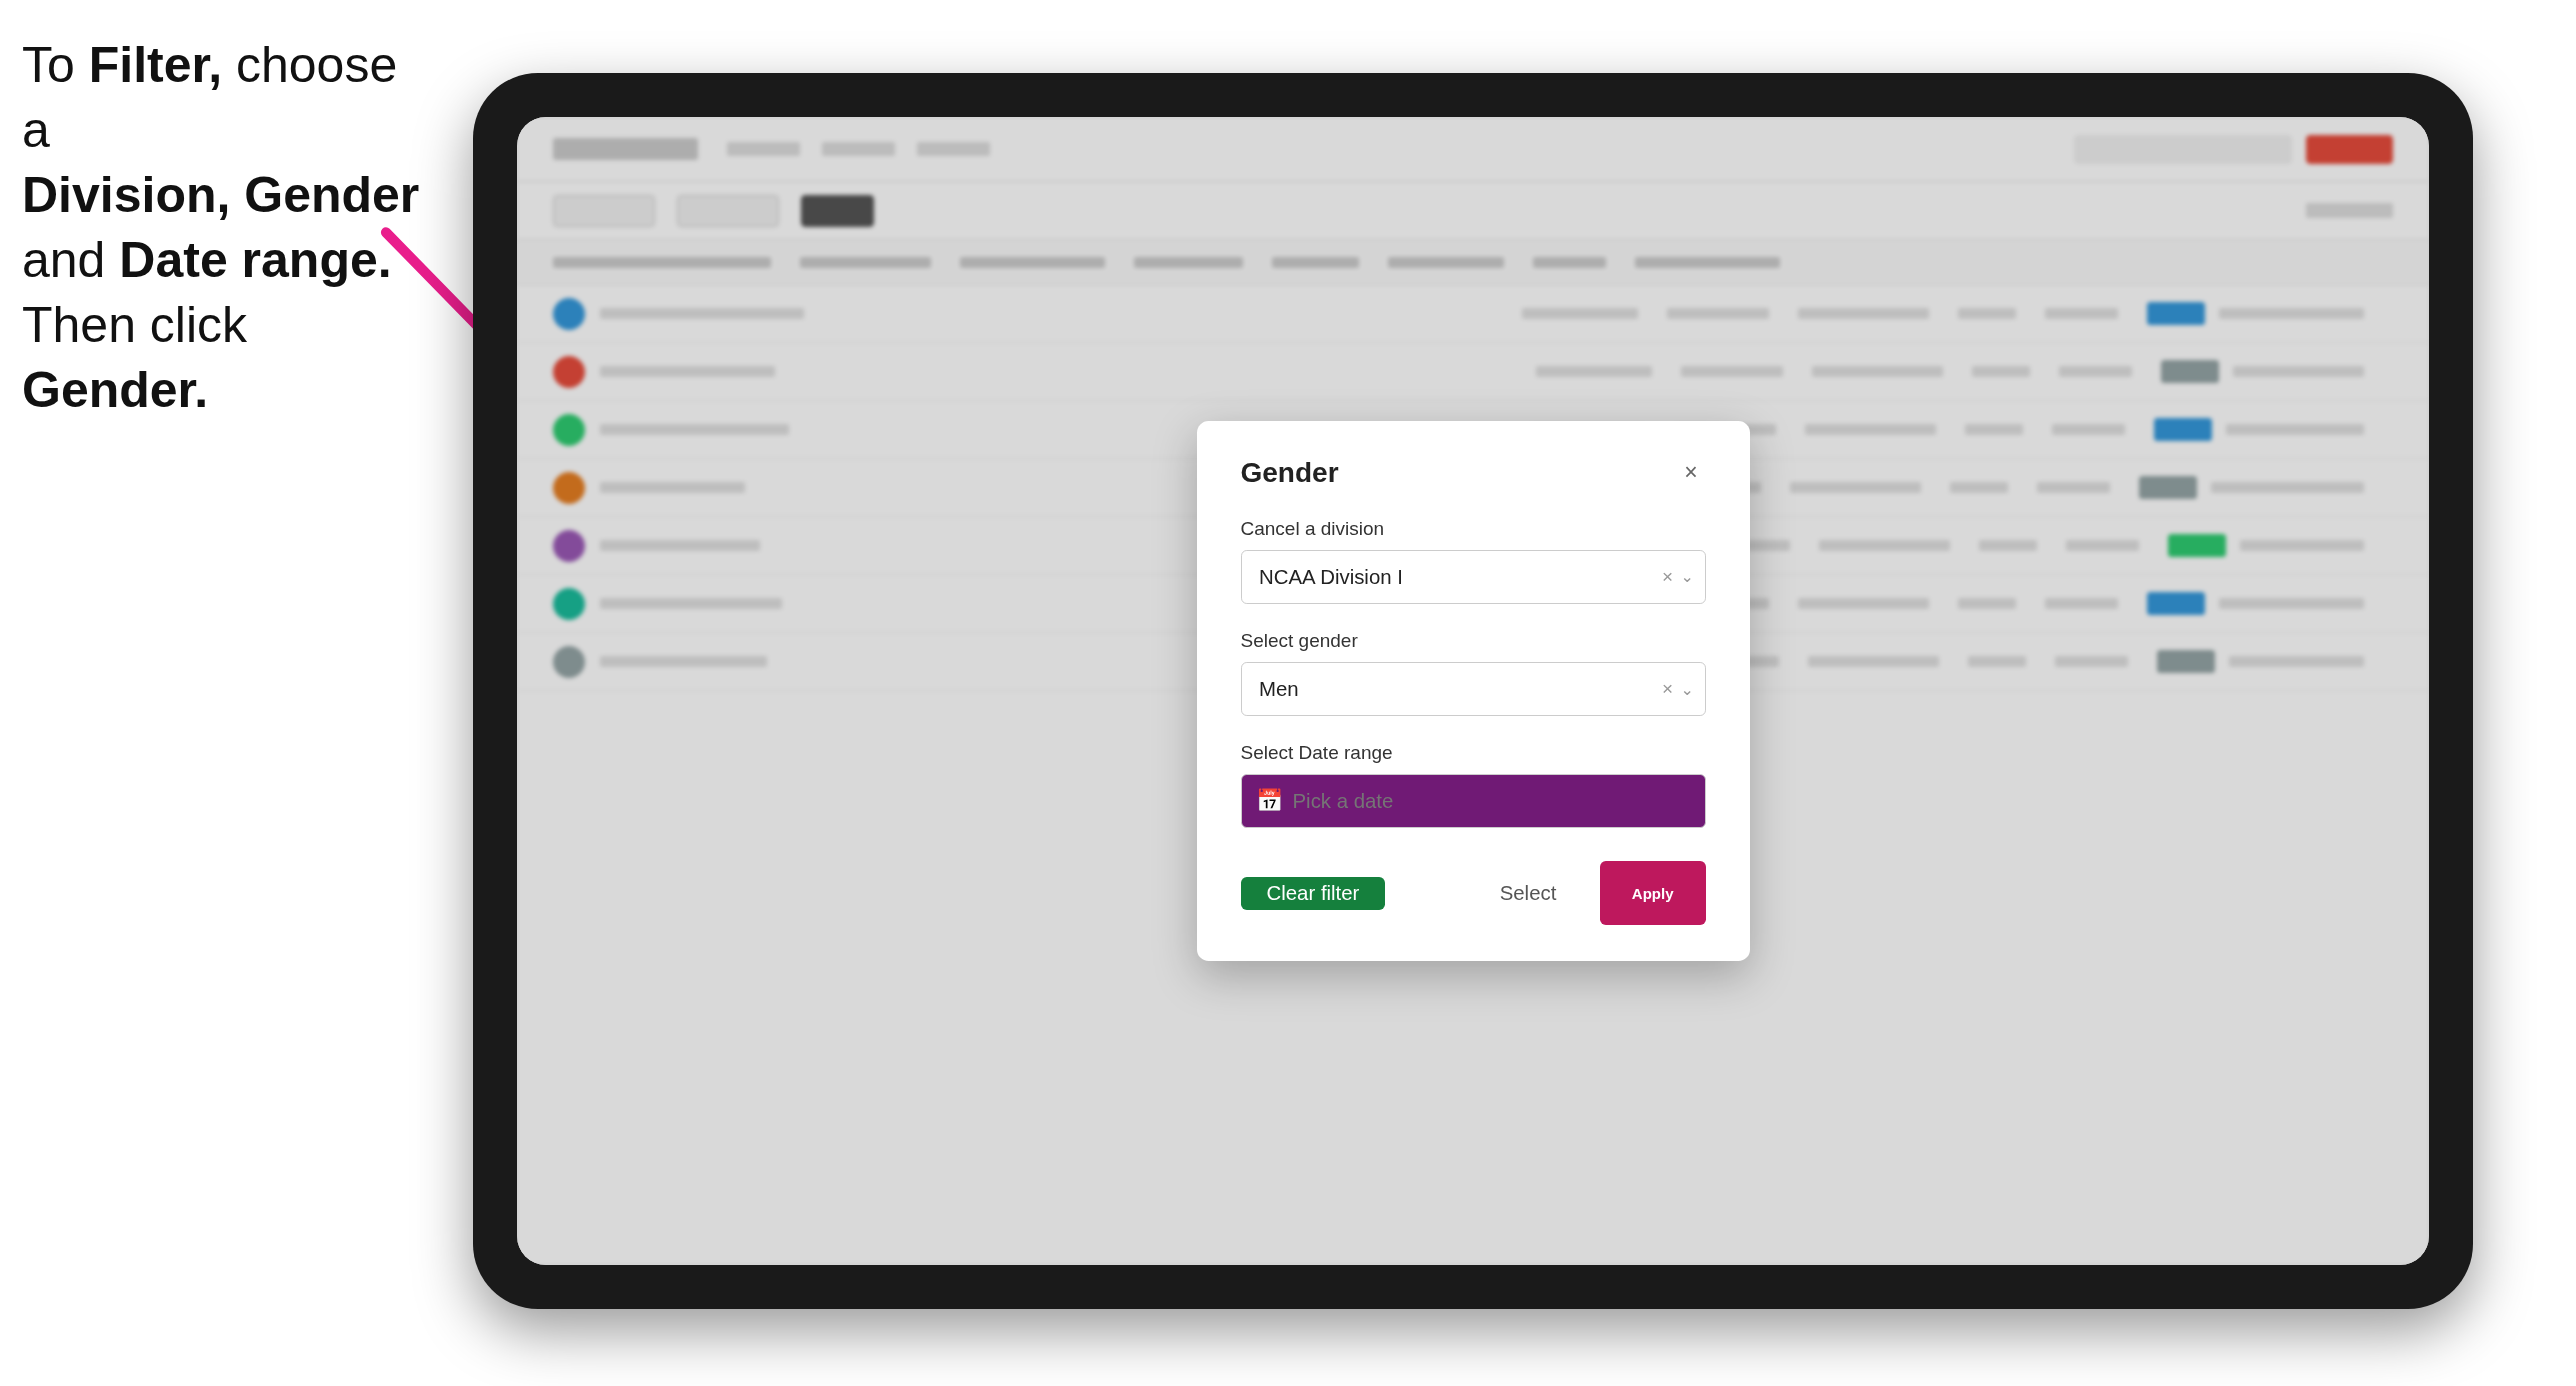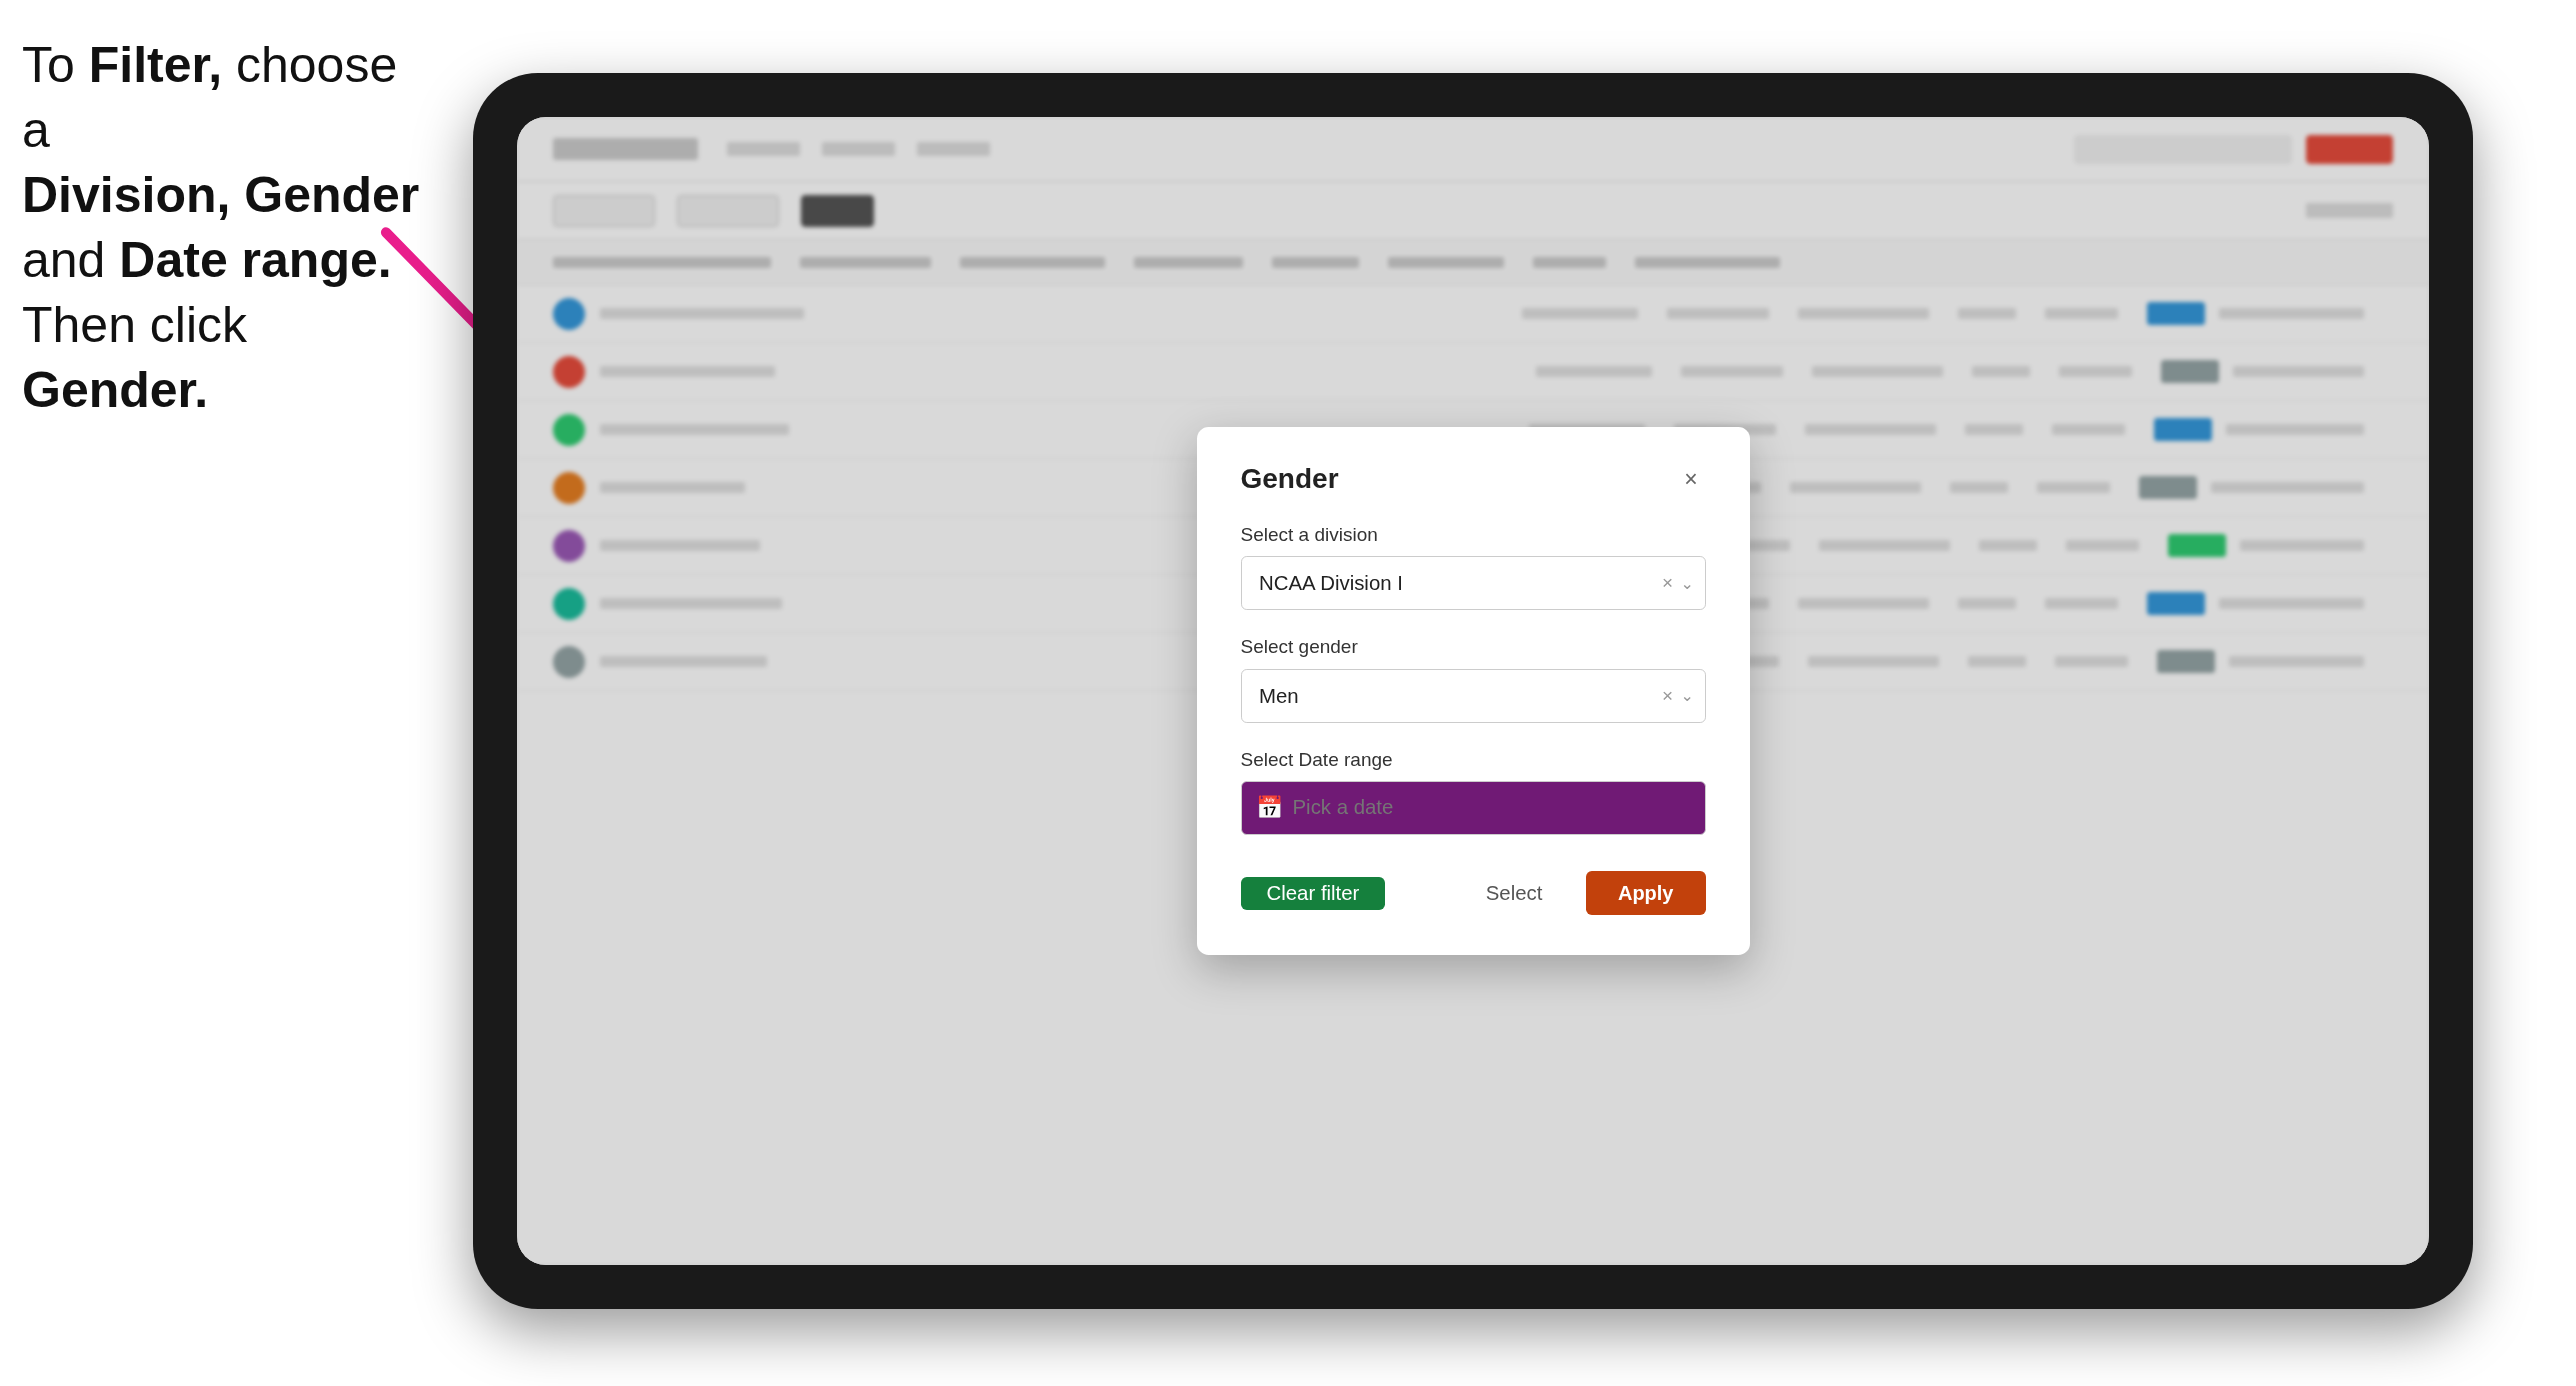"Select a division" label.form-label { text: Select -> Cancel }
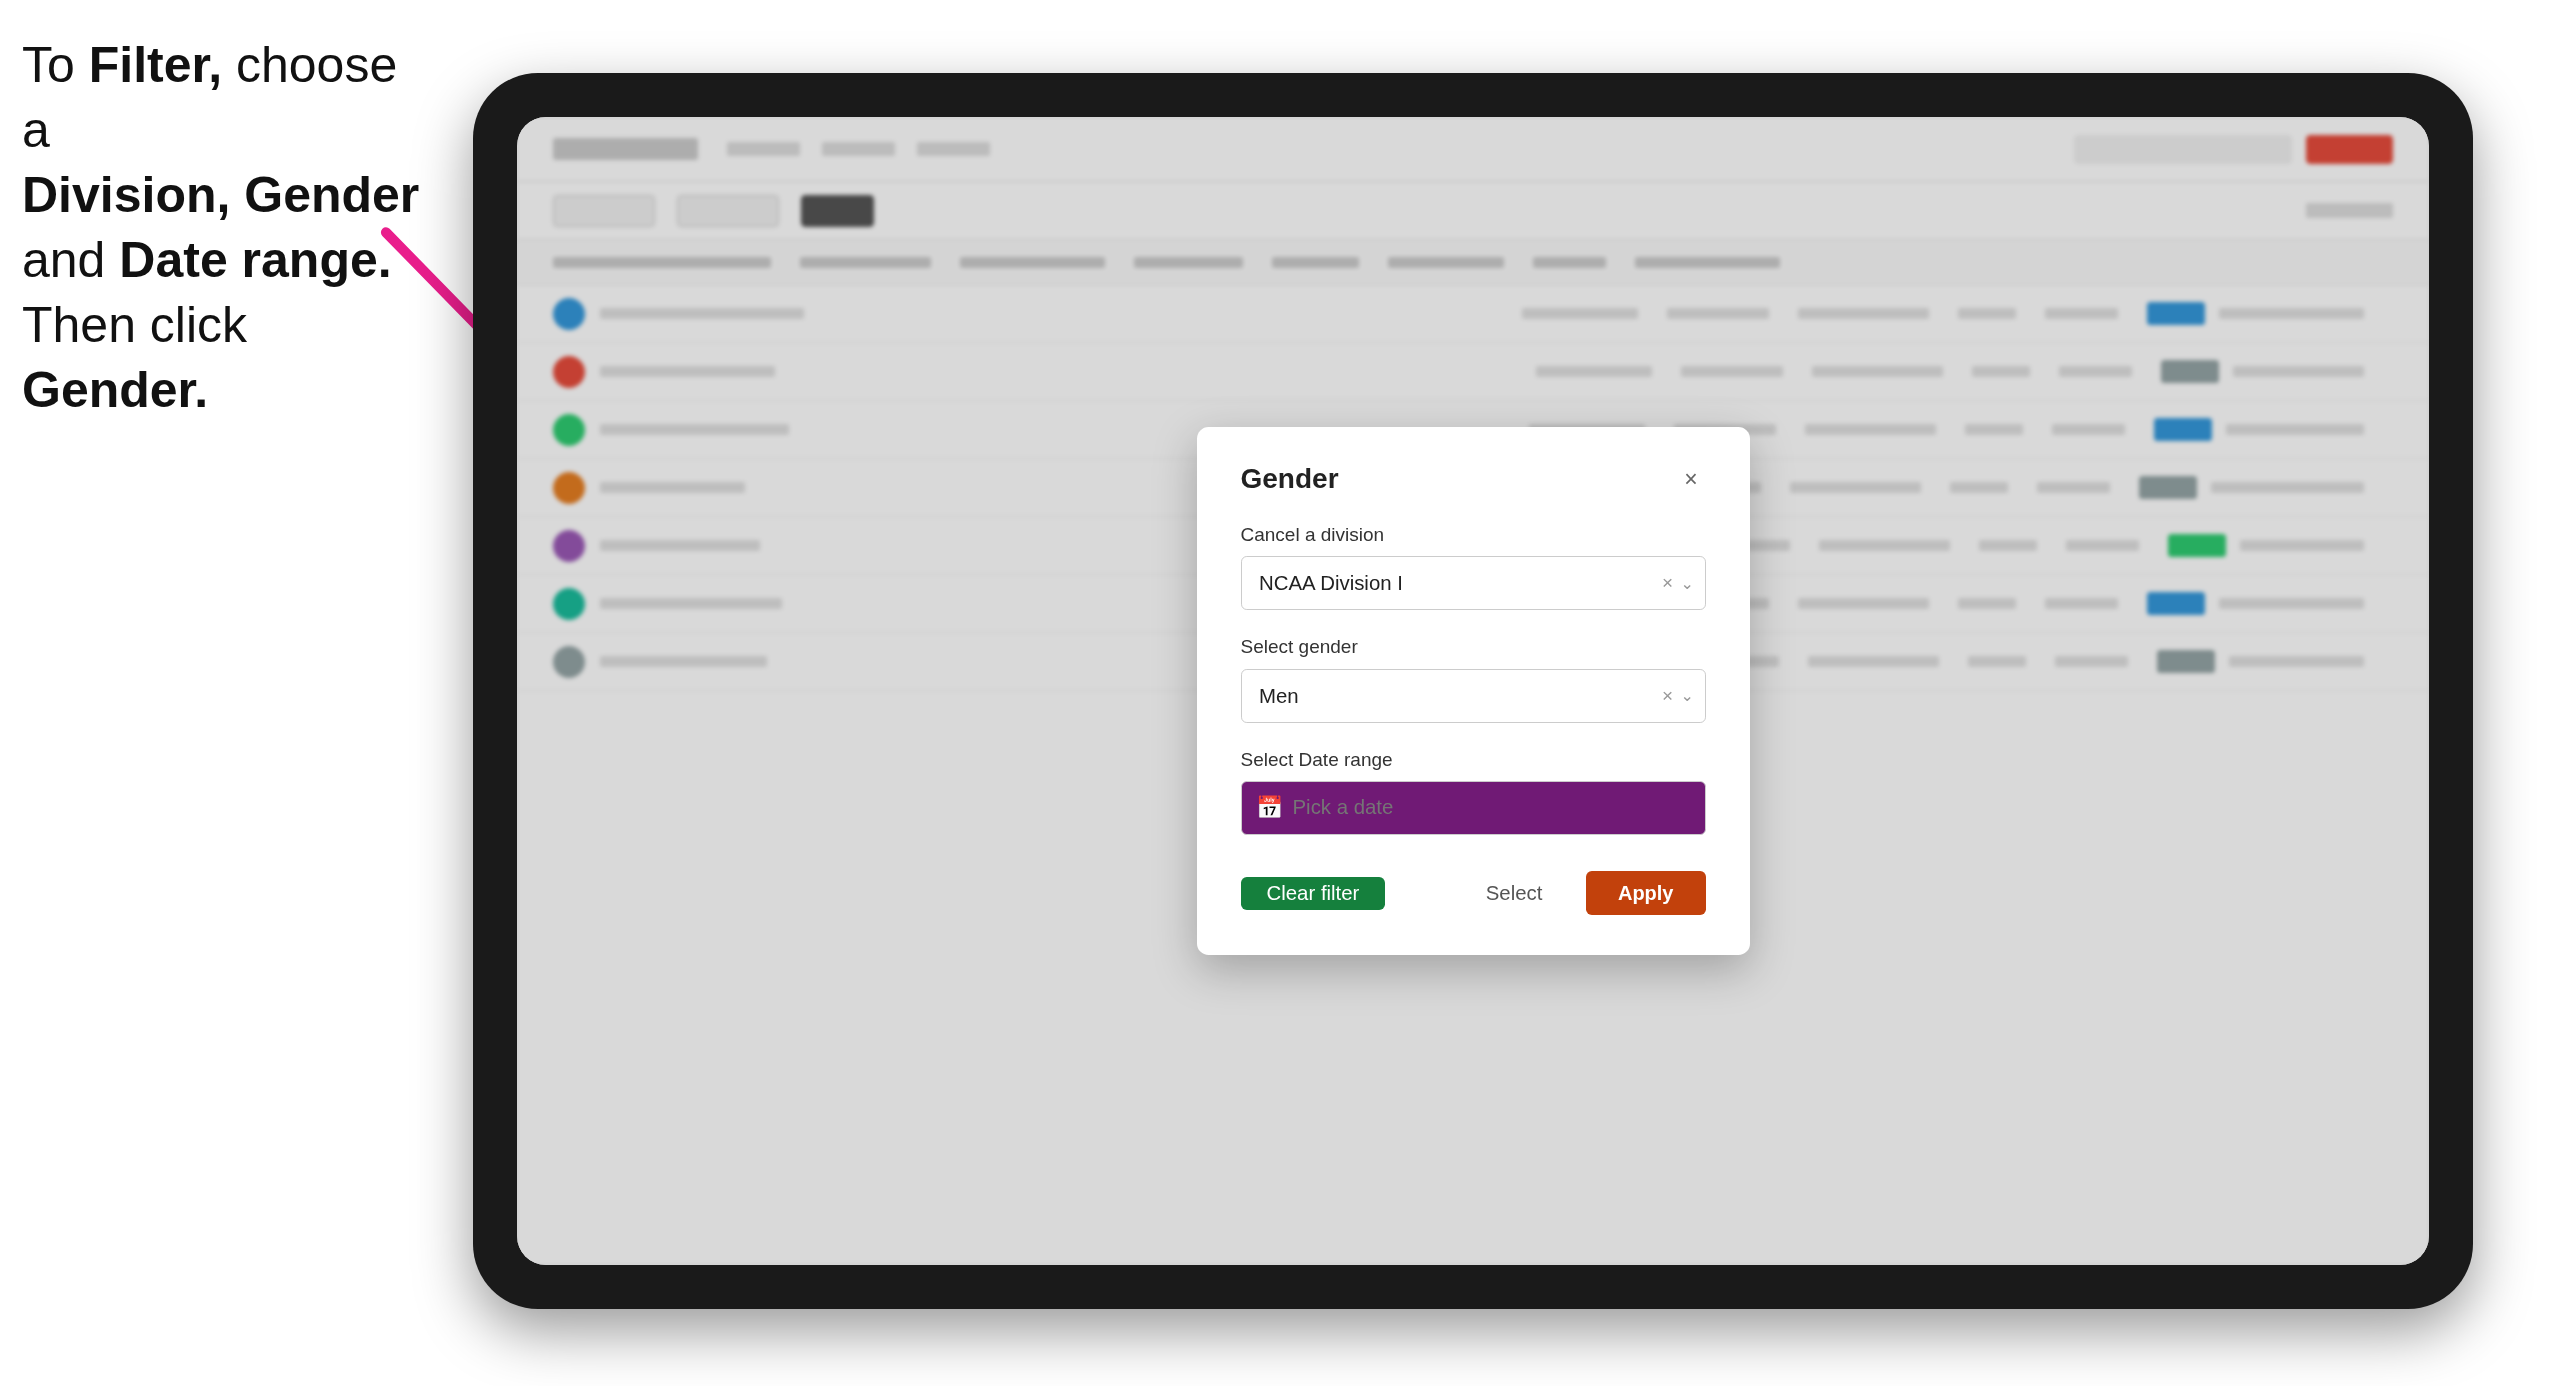"Apply" .btn-apply { background: #c2410c -> #be185d; font-size: 20px -> 15px; height: 44px -> 64px }
